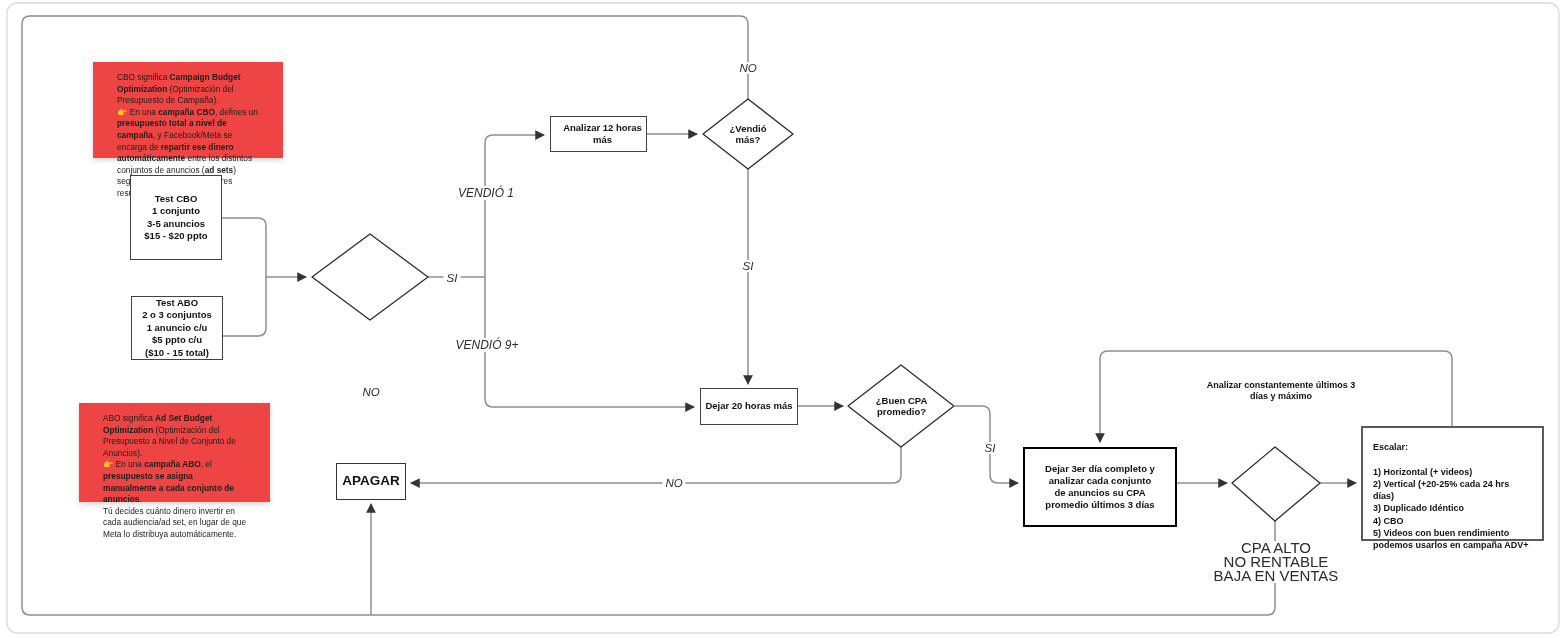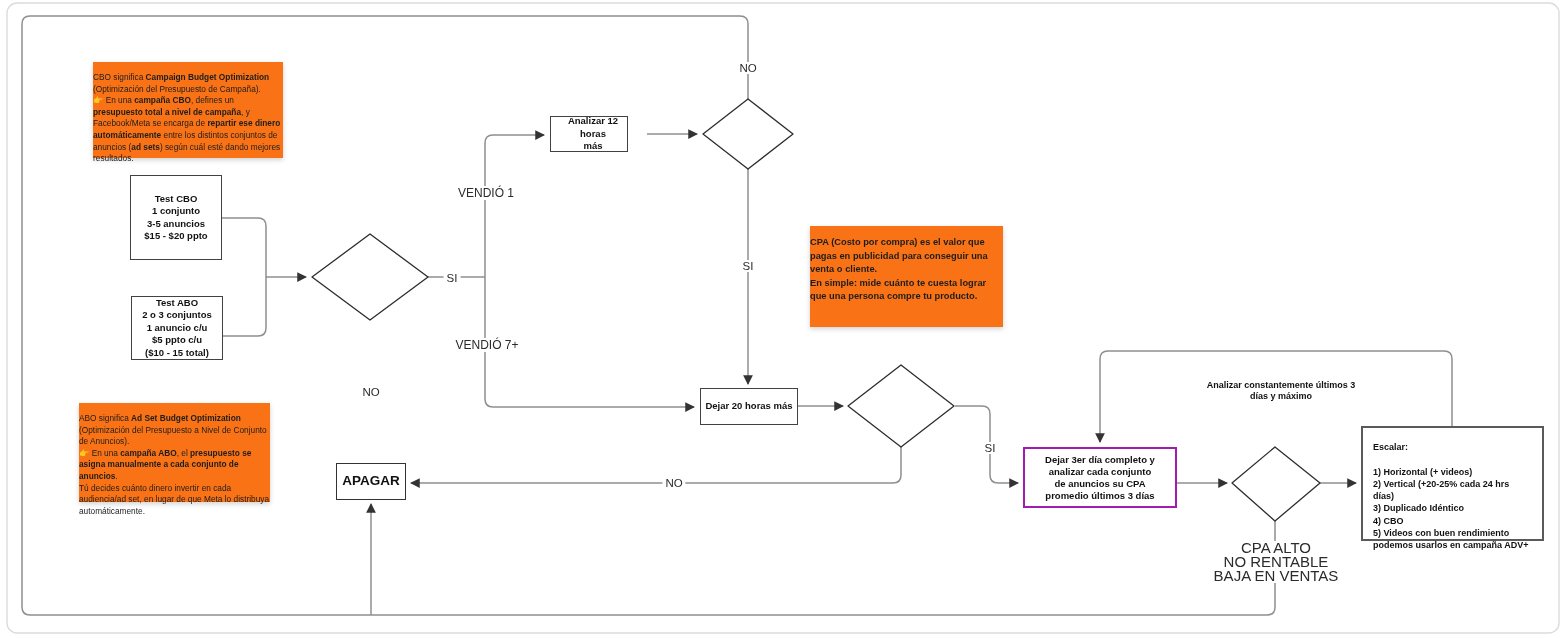"NO" .lbl { font-style: none -> italic }
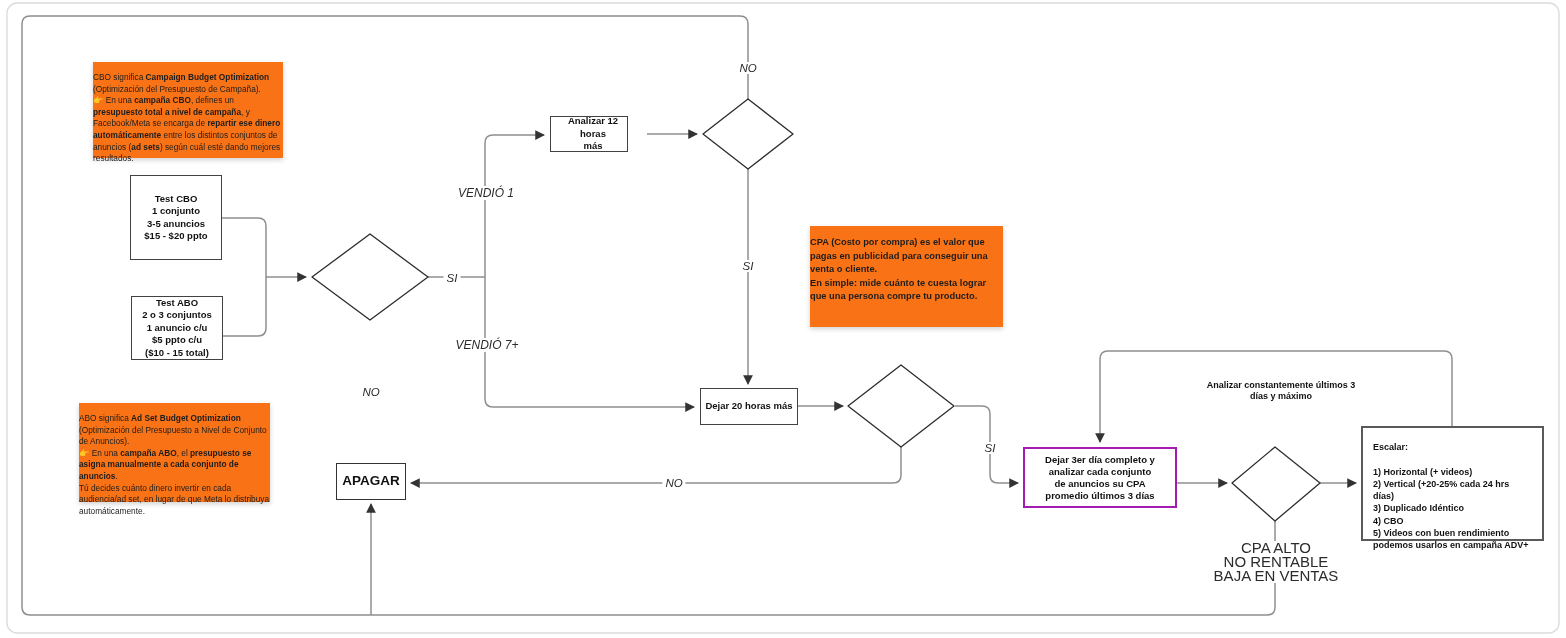"CBO significa Campaign Budget" .note { background: #f97316 -> #ef4444; padding: 10px 0 -> 10px 24px }
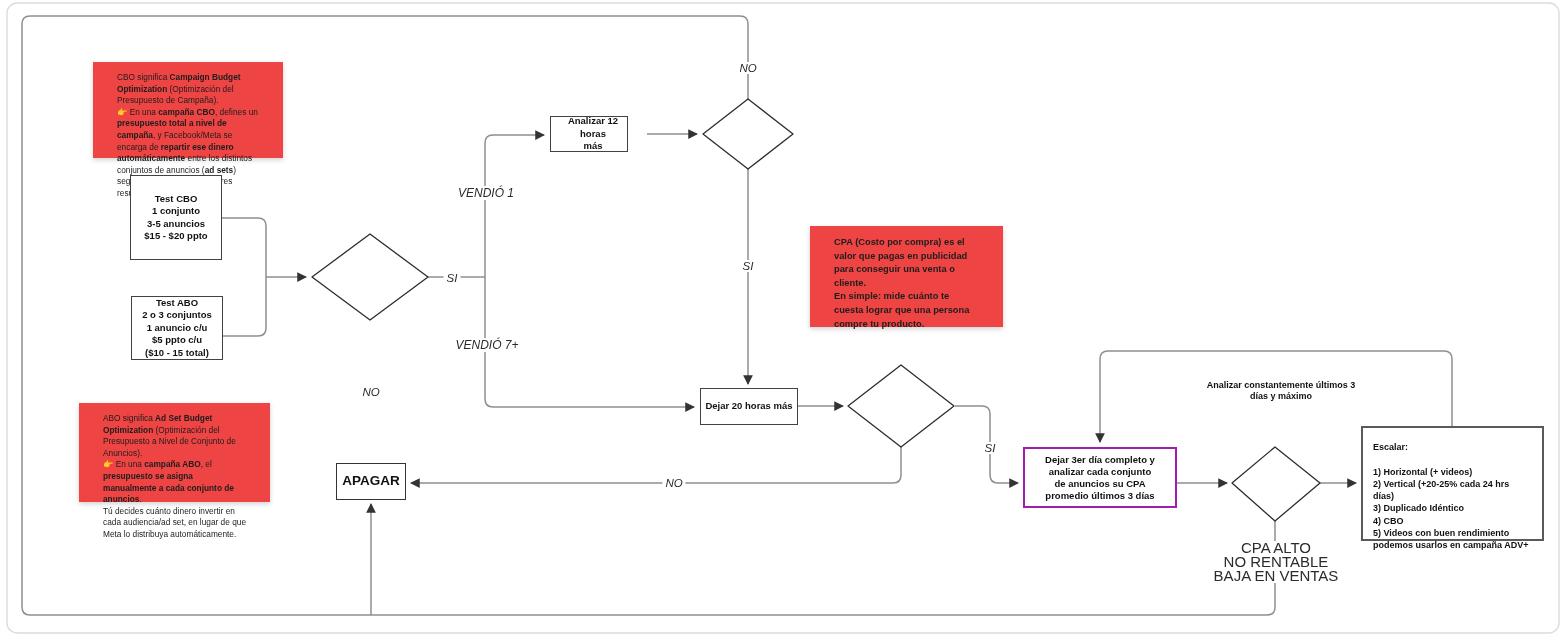"Analizar 12 horas" .node-analizar12 { width: 78px -> 97px }
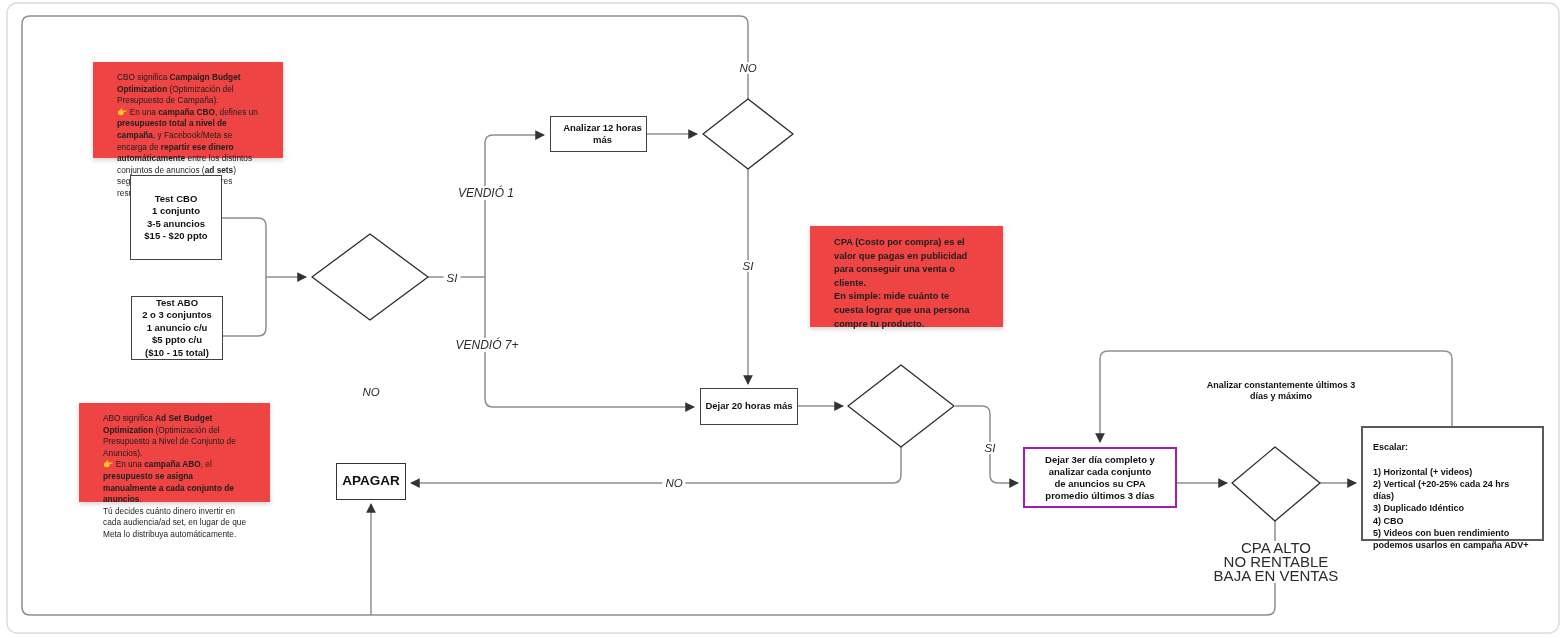"¿Vendió" div.decision { html: none -> <div> <span>¿Vendió<br>más?</span> </div> }
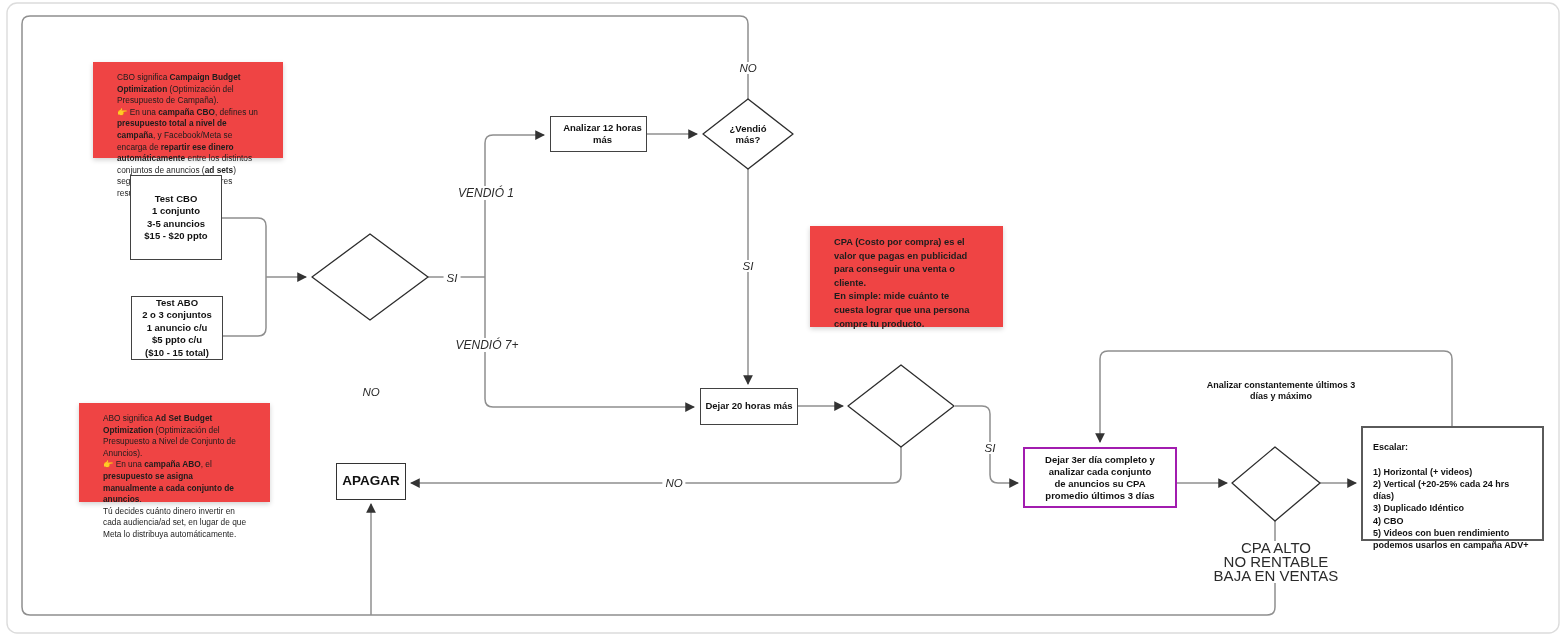"CPA (Costo por compra) es" div.note { html: <div> <span><span>CPA (Costo por compra) es el valor que pagas en publicidad para conseguir una venta o cliente.</span><br><span>En simple: mide cuánto te cuesta lograr que una persona compre tu producto.</span></span> </div> -> none }
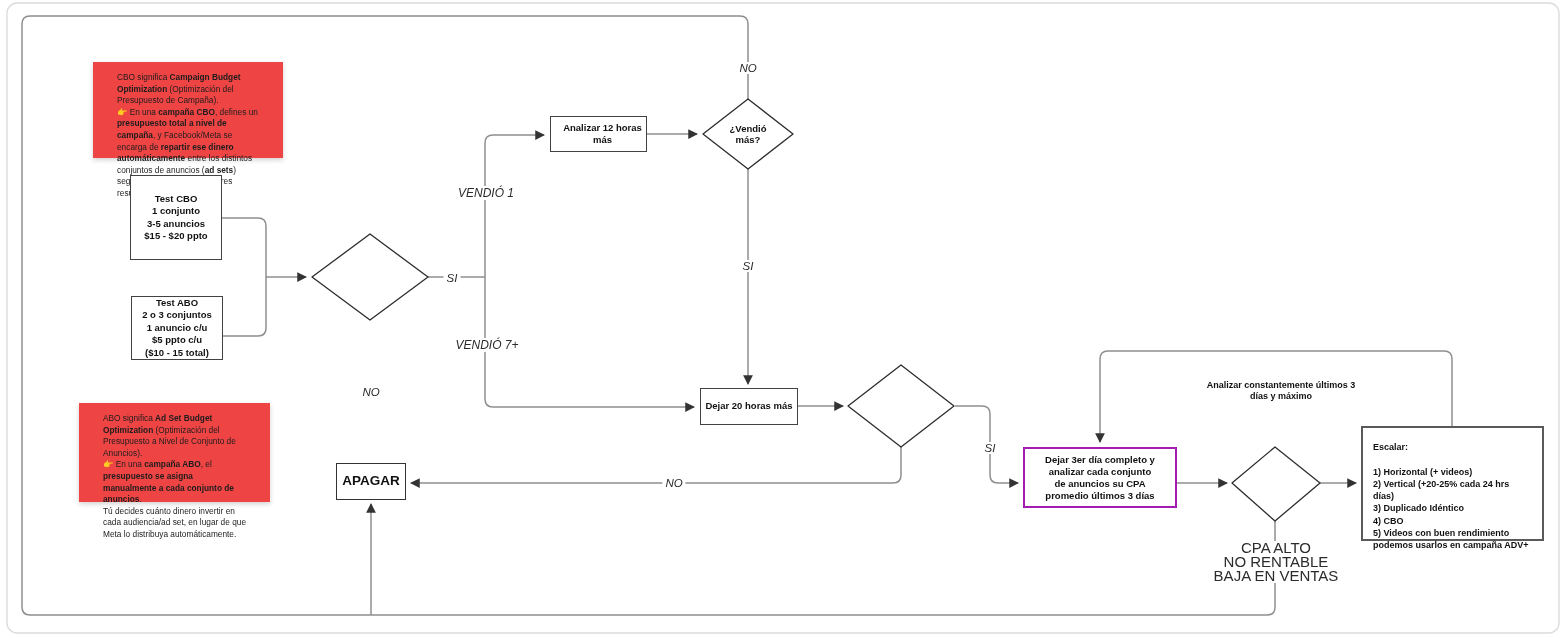"VENDIÓ 7+" span.lbl { text: 7+ -> 9+ }
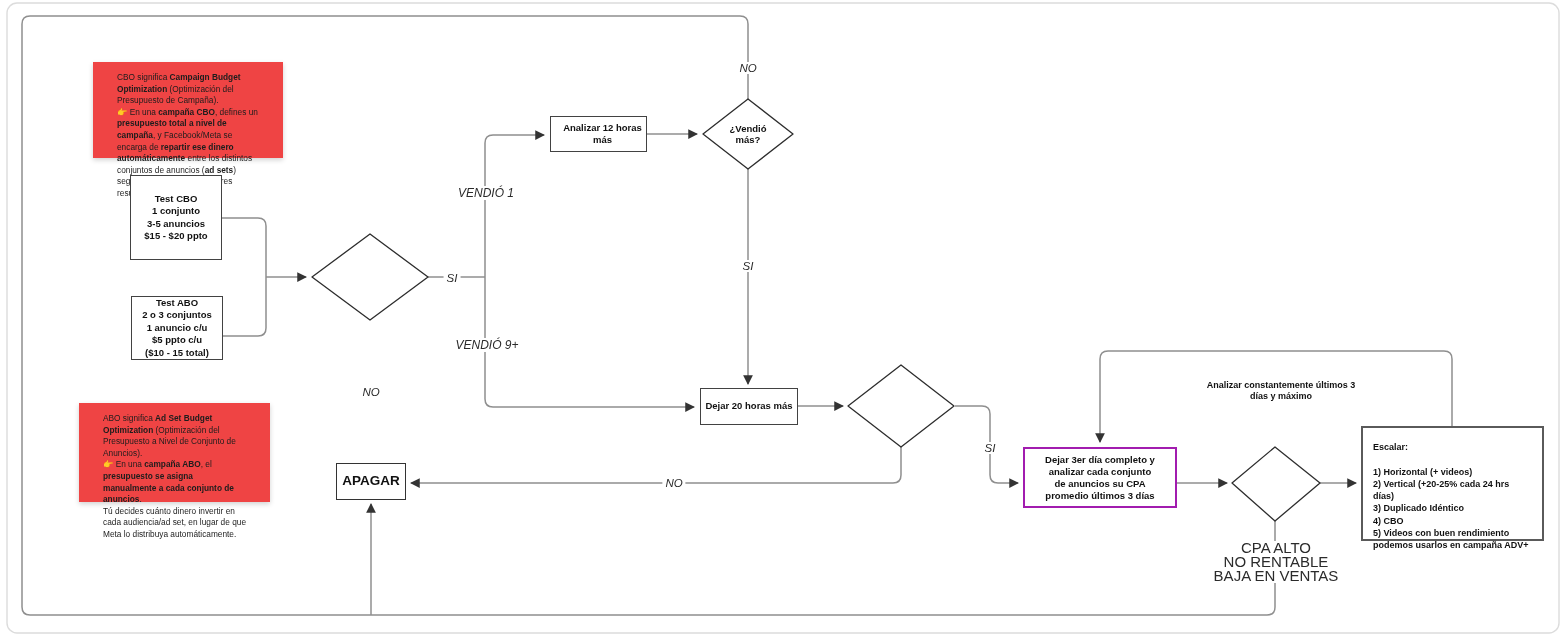"¿Buen CPA" div.decision { html: none -> <div> <span>¿Buen CPA<br>promedio?</span> </div> }
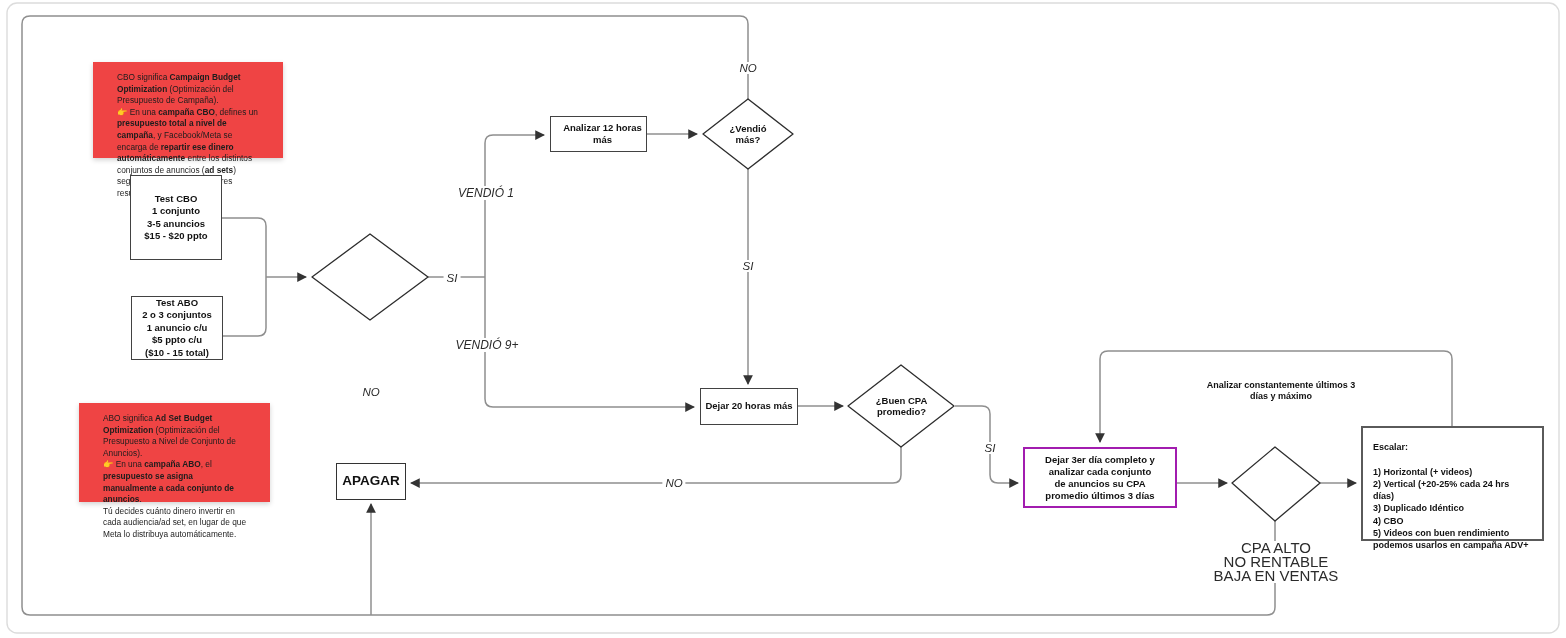"Dejar 3er día completo y" .node-dejar3er { border: 2px solid #a21caf -> 2px solid #000000; height: 61px -> 80px }
